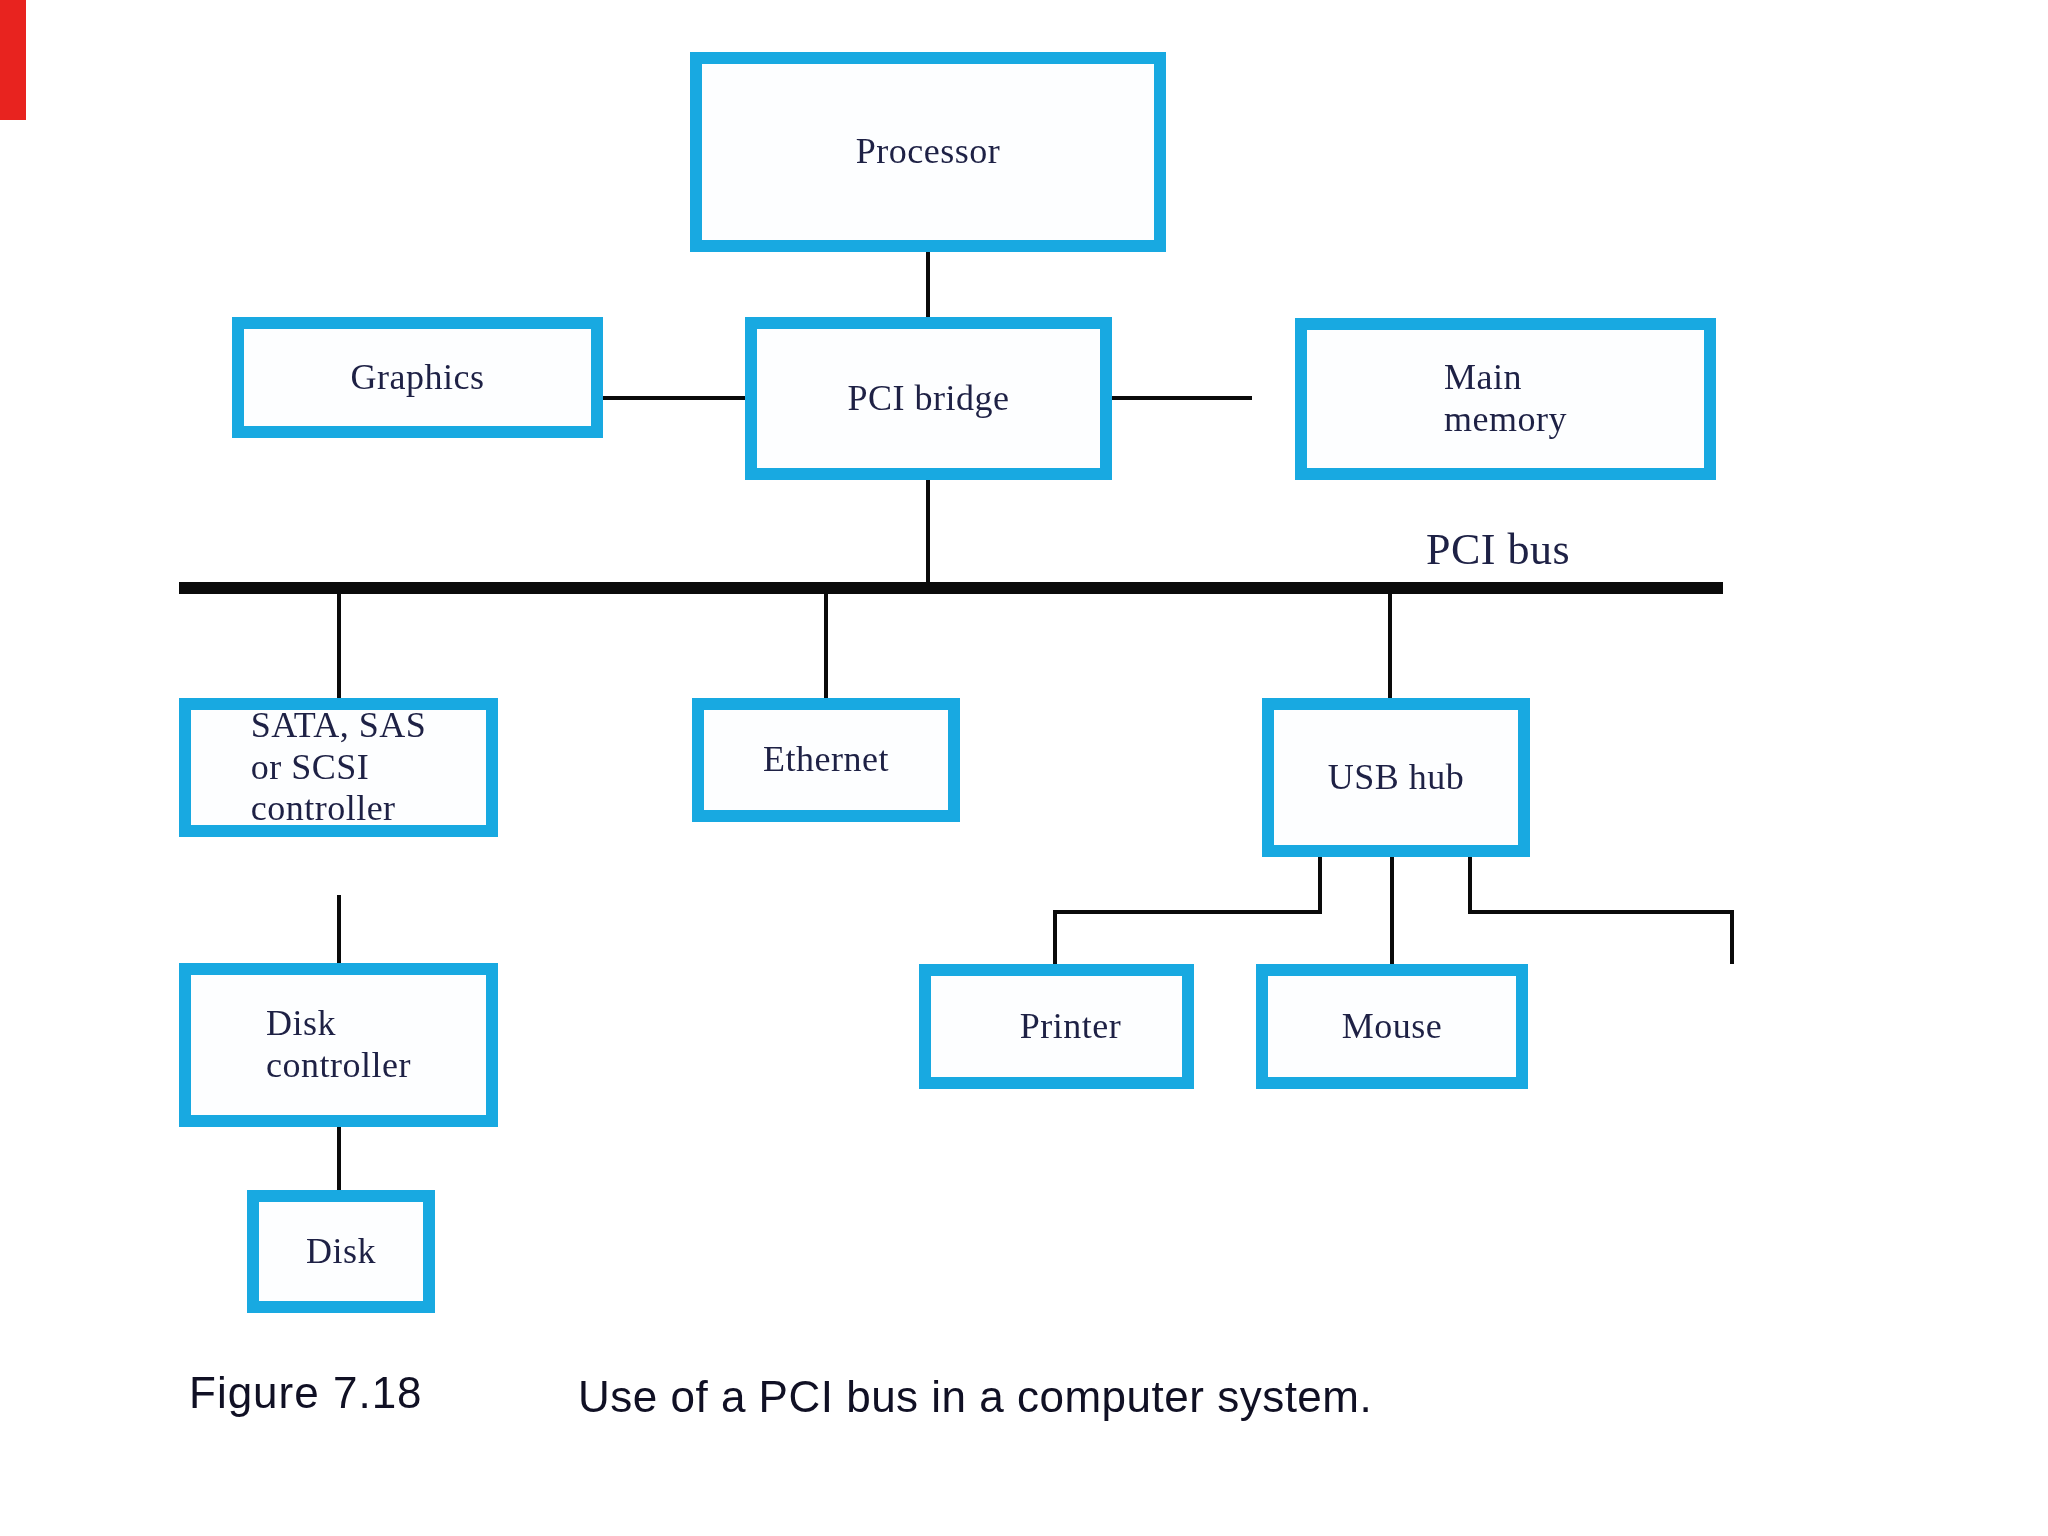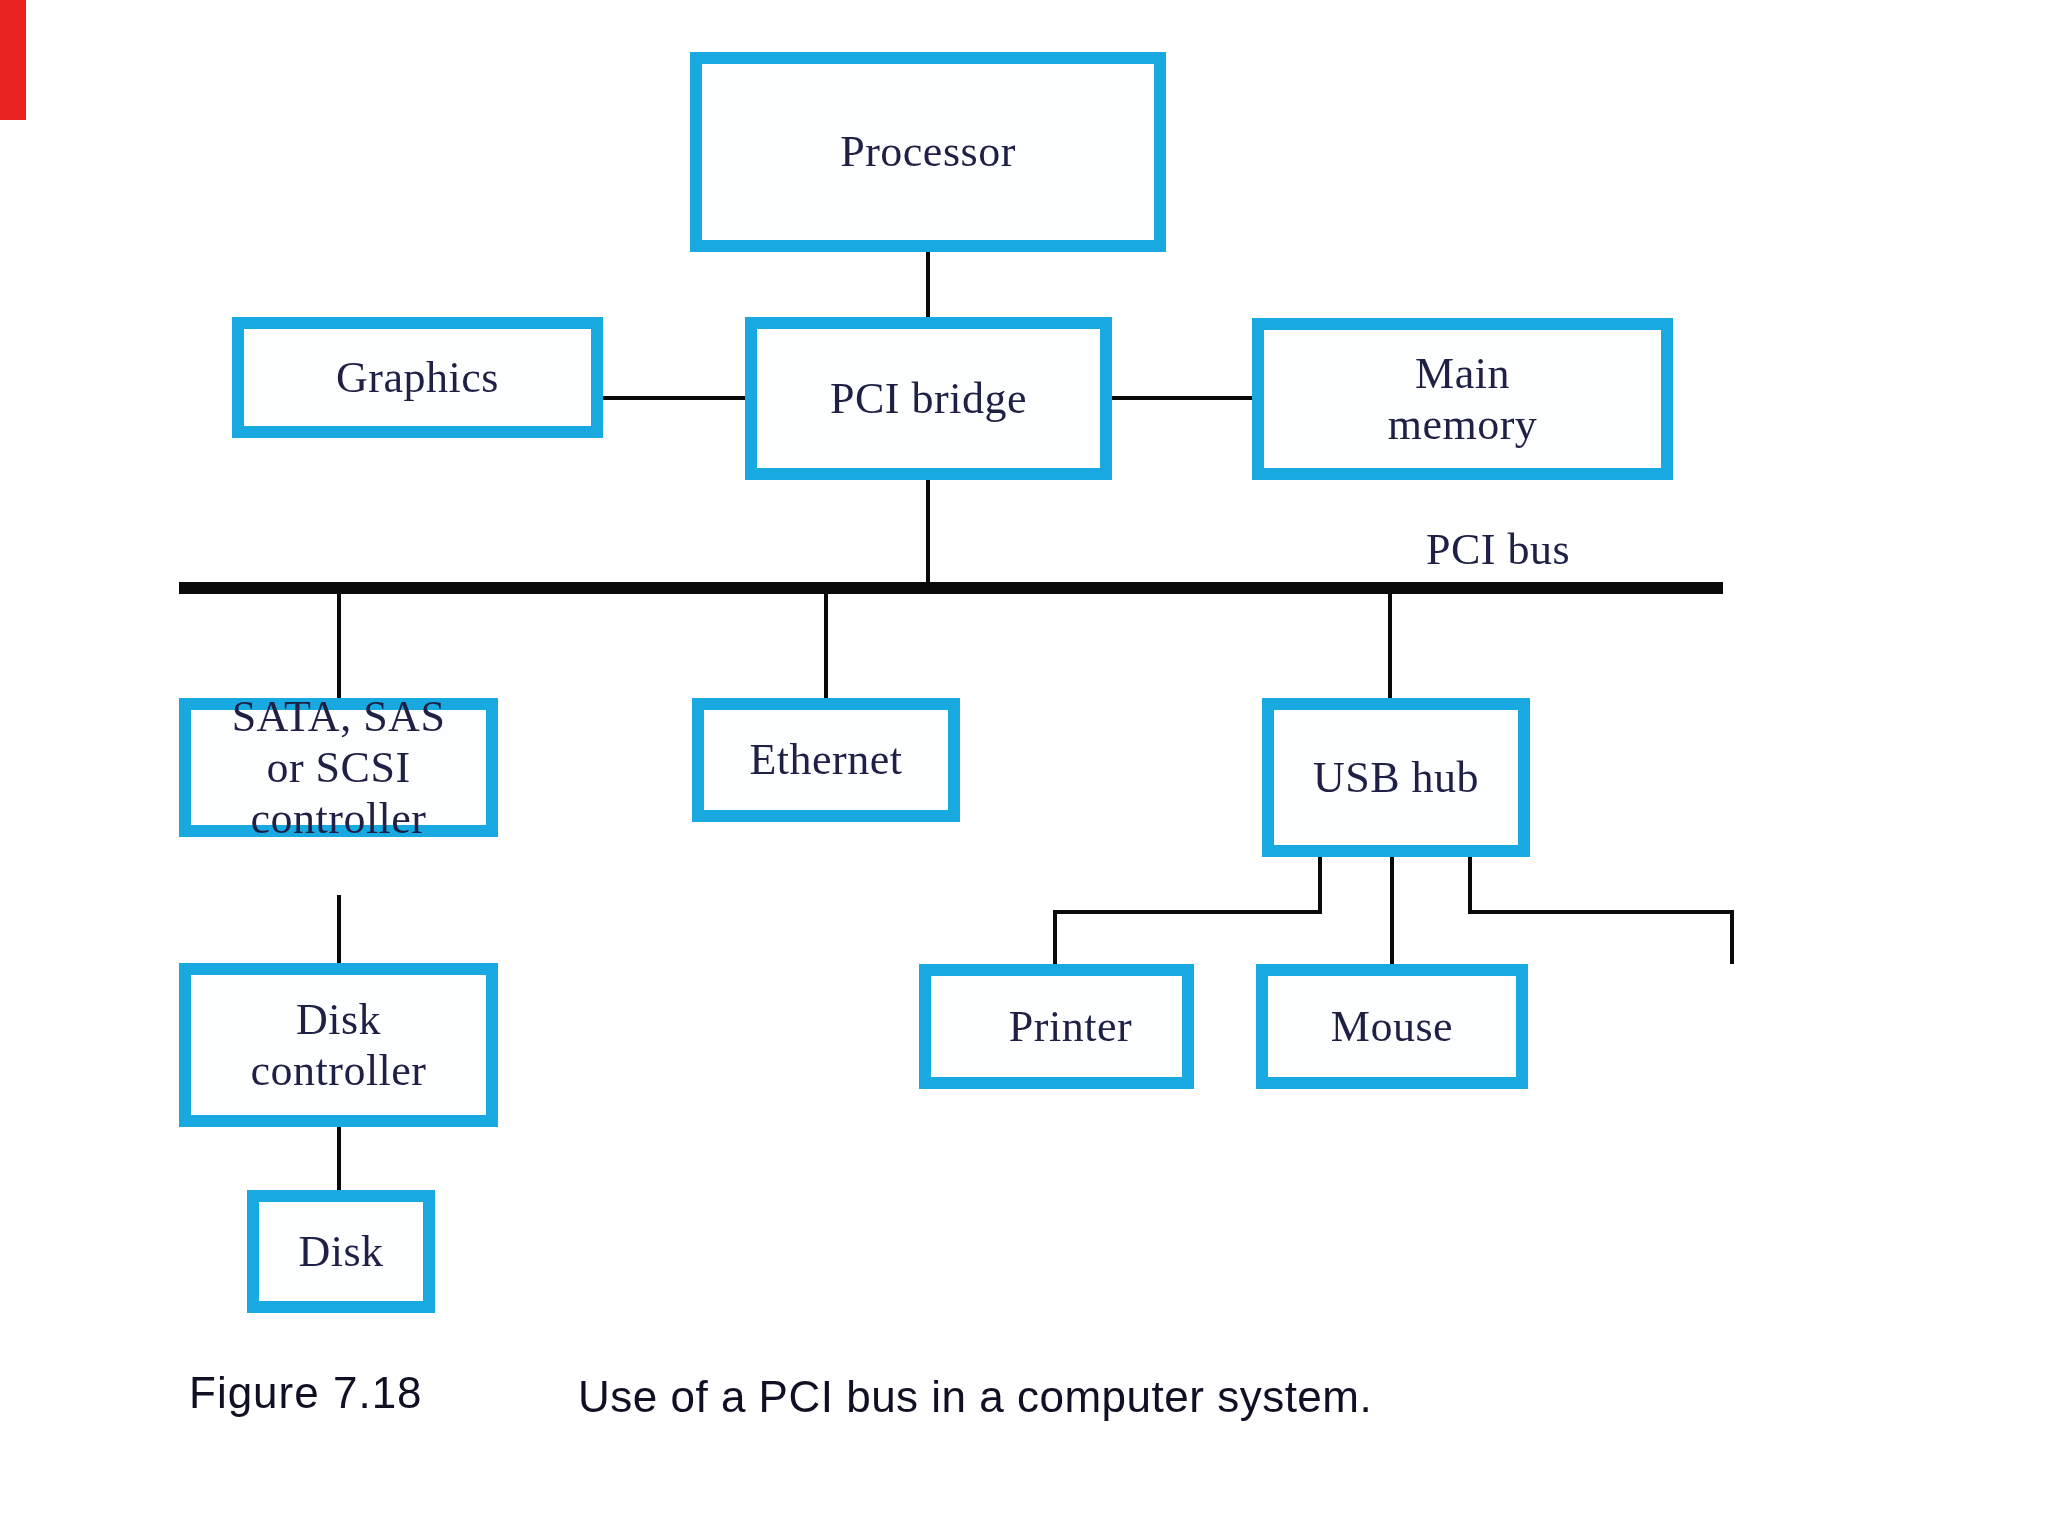"Processor" .node-label { font-size: 44px -> 36px; text-align: center -> left }
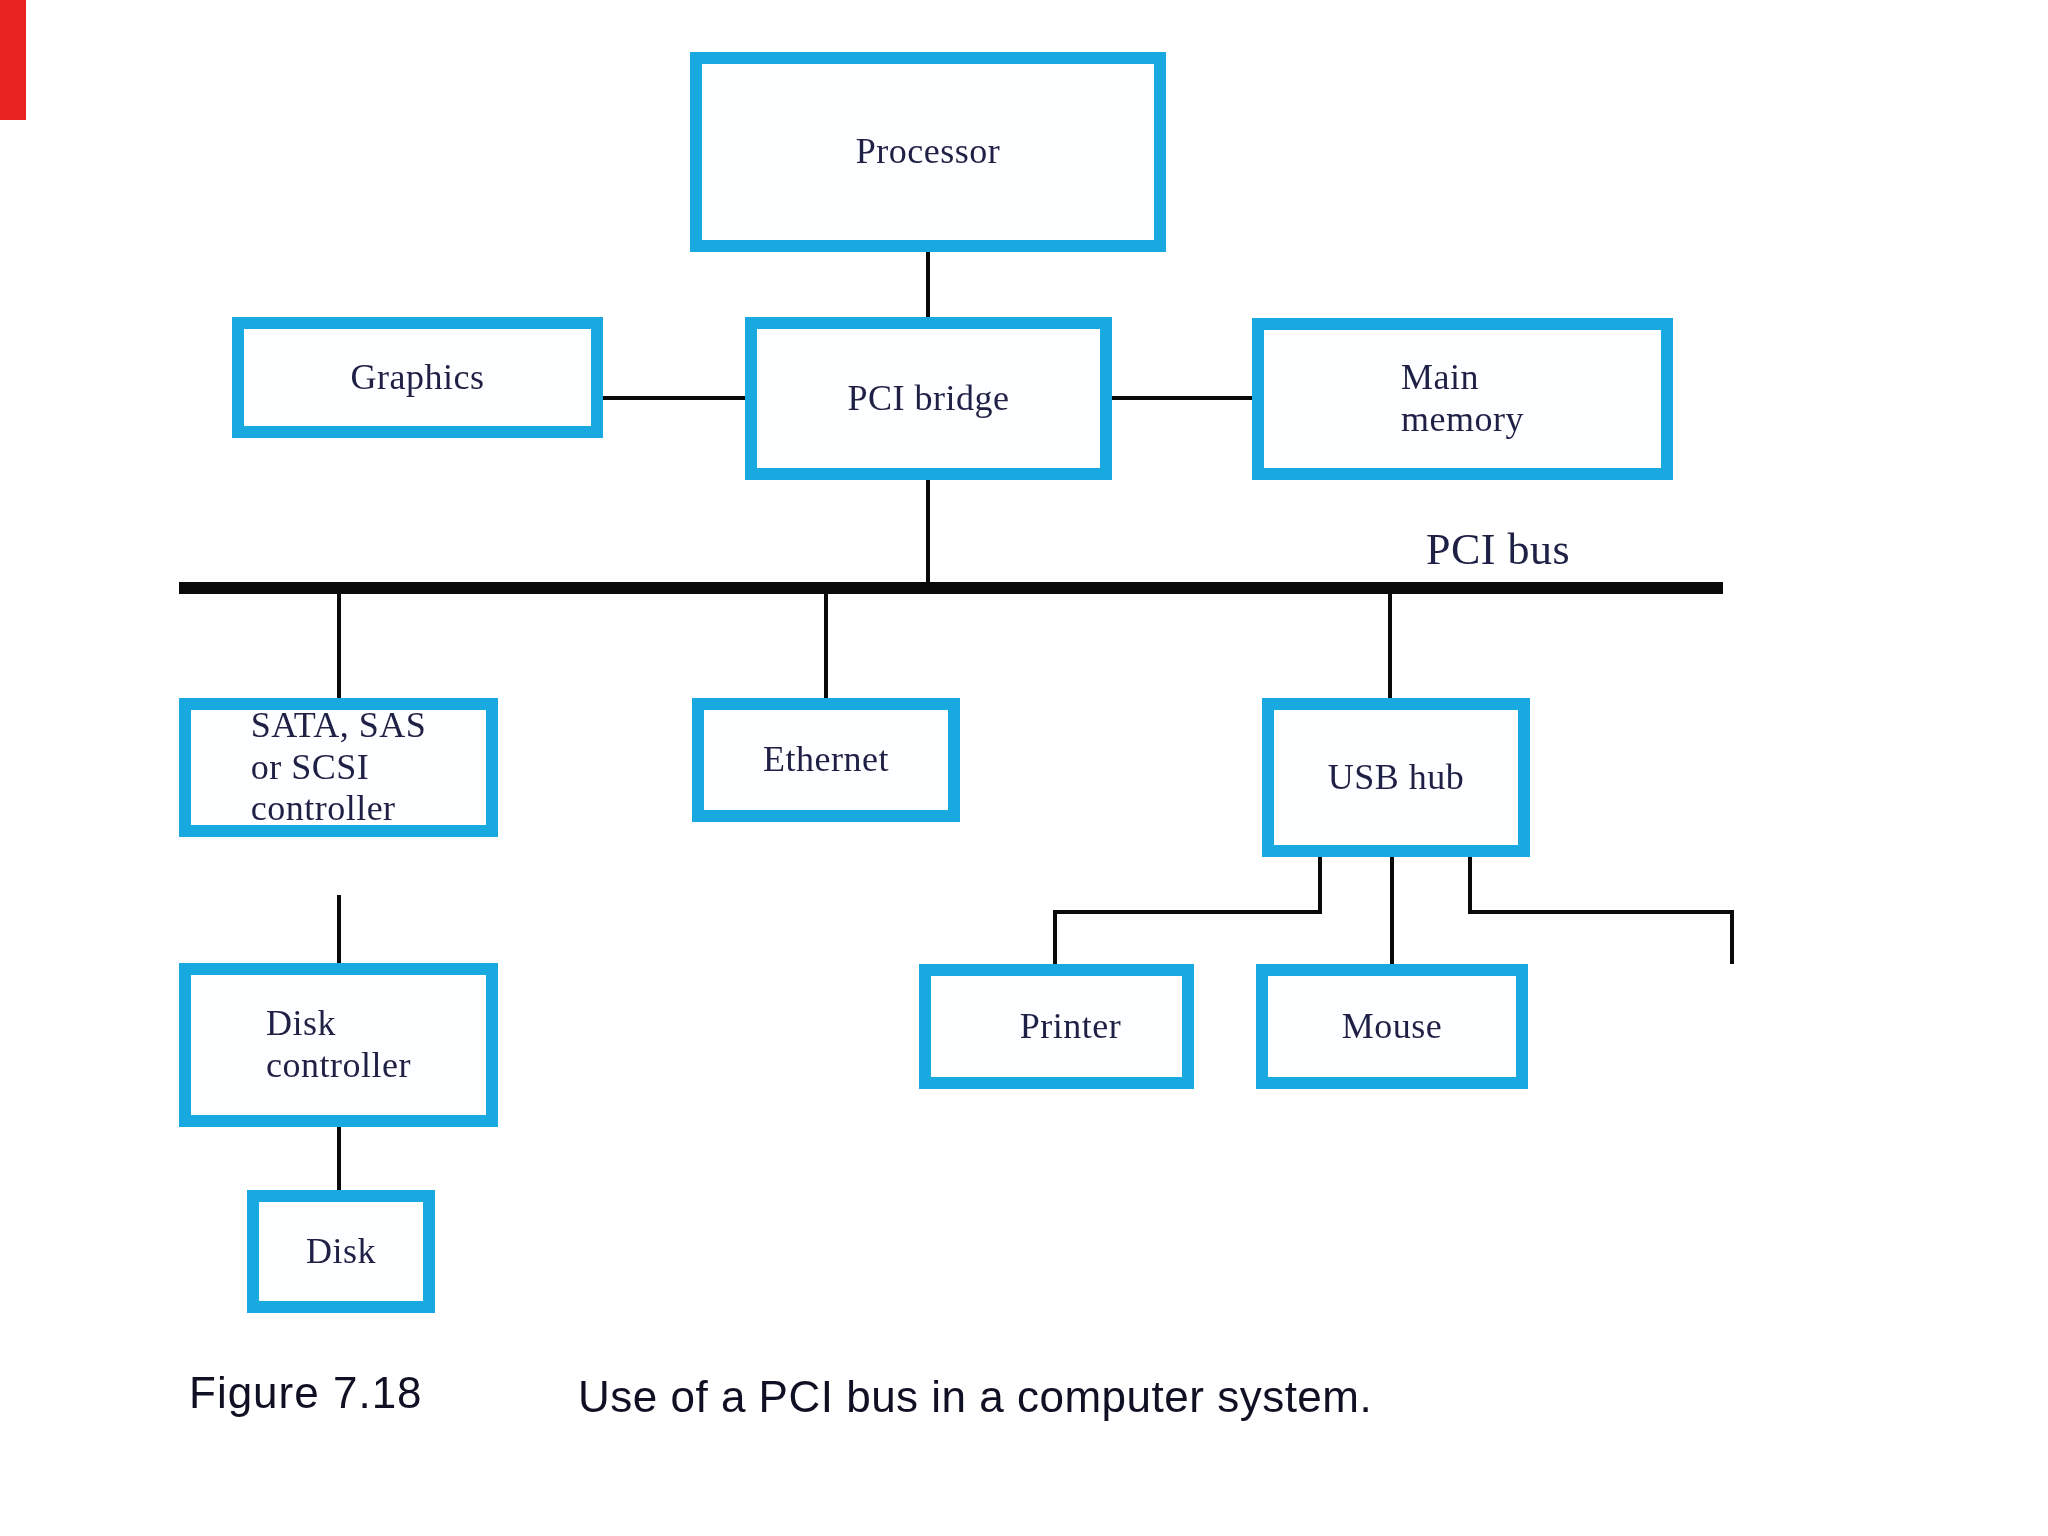"Main" div.node { left: 1252px -> 1295px }
